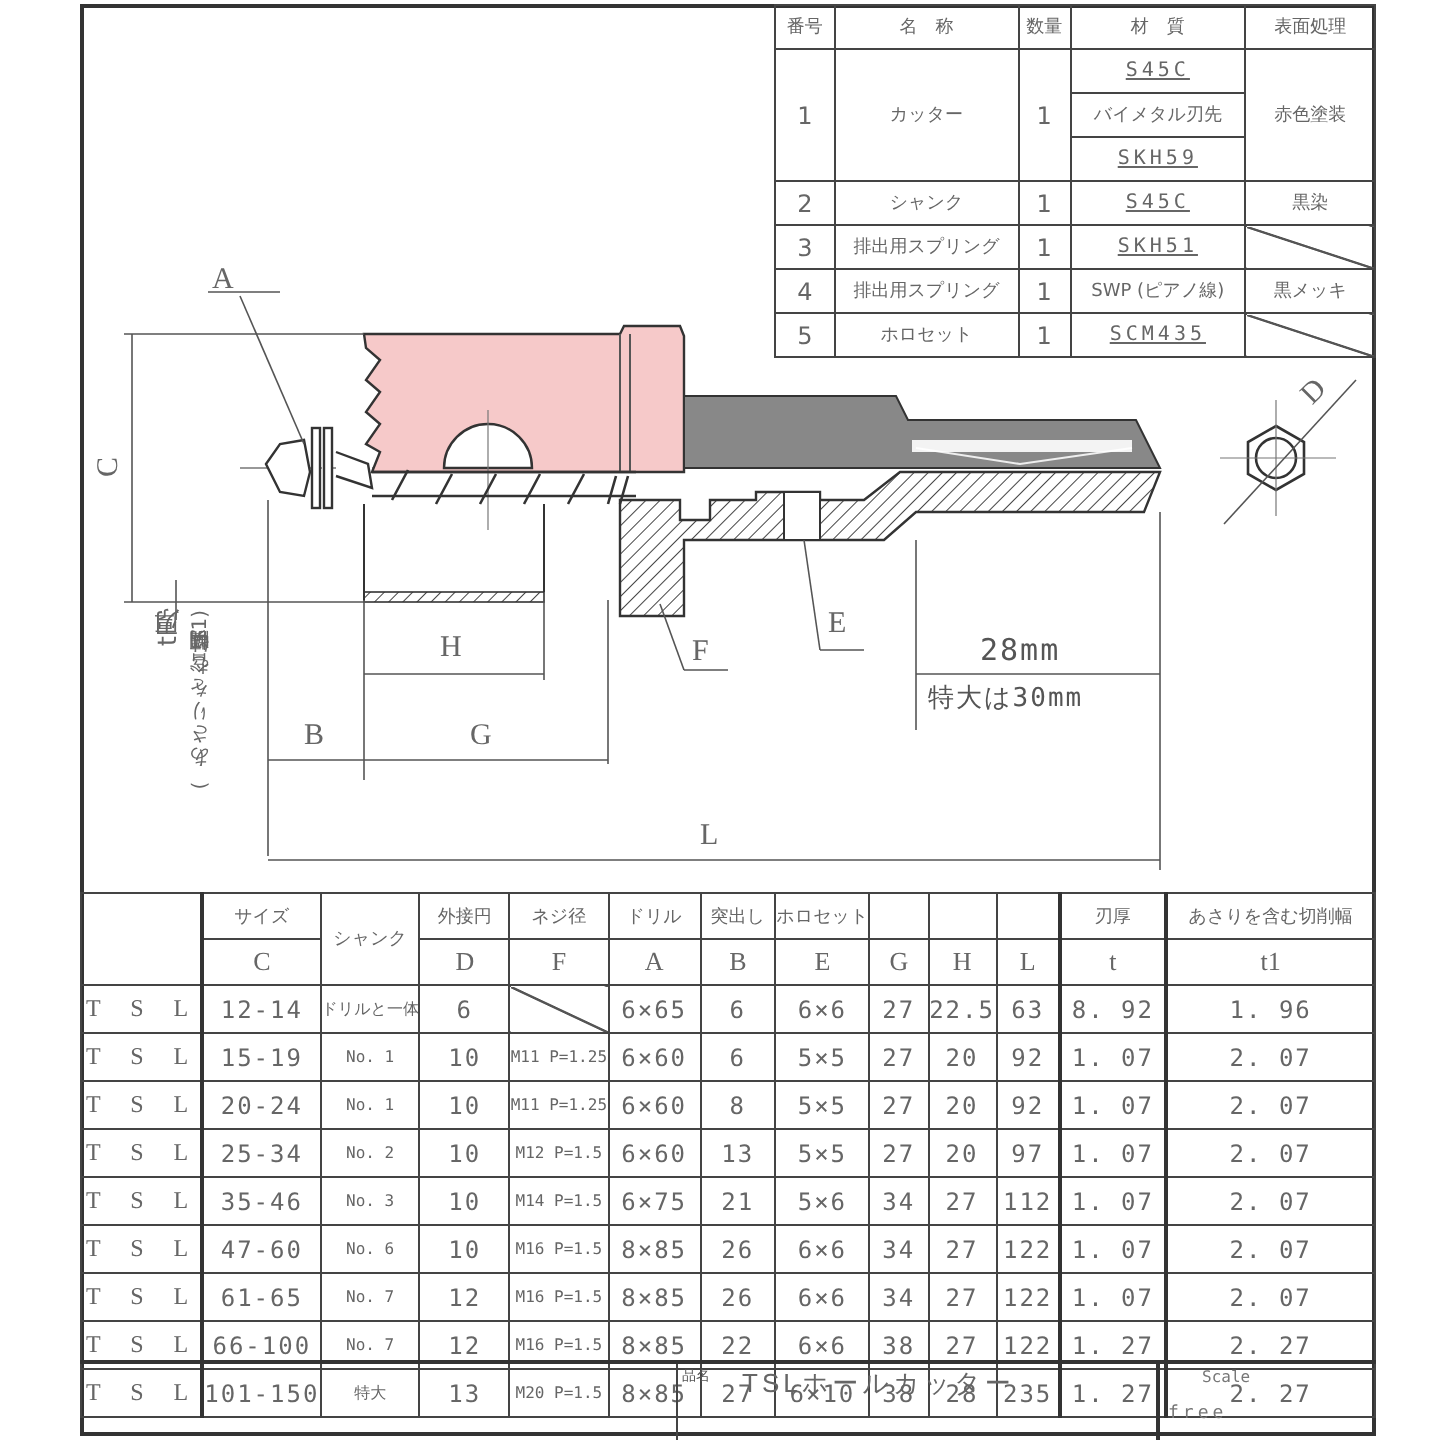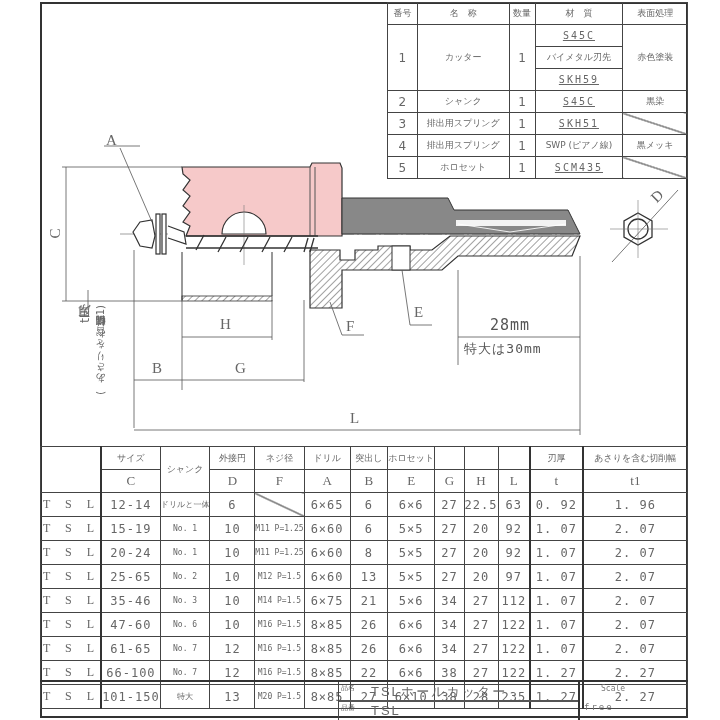"0. 92" td.thick-l { text: 0 -> 8 }
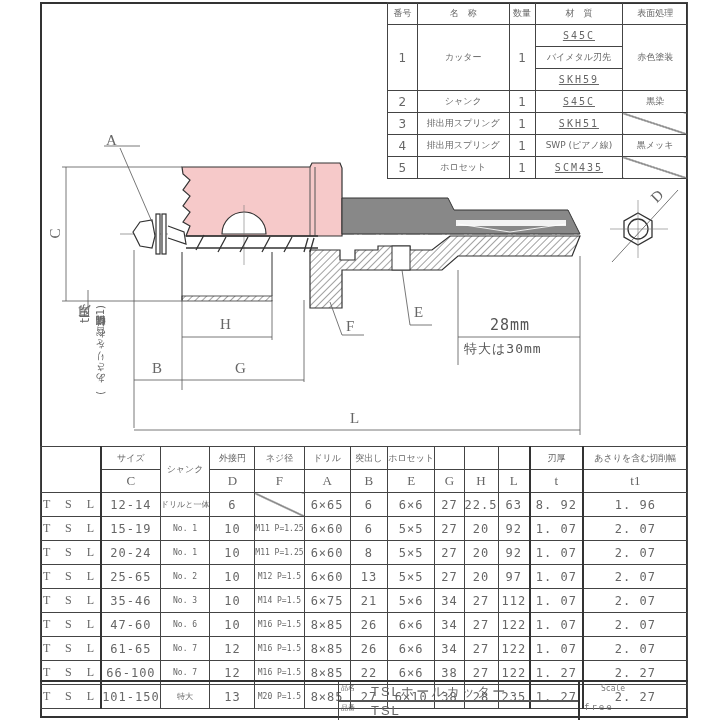"25-65" td.thick-l { text: 25-65 -> 25-34 }
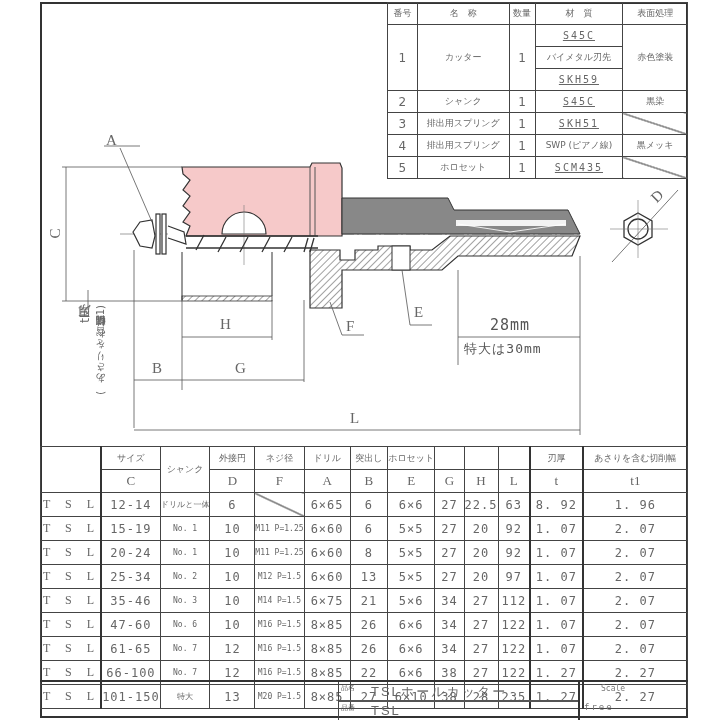"品番" div.row { html: <div> <span>品番</span> <span>TSL</span> </div> -> none }
